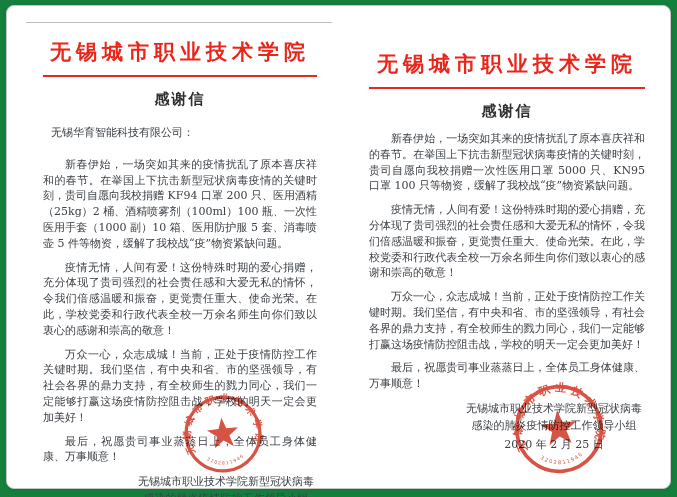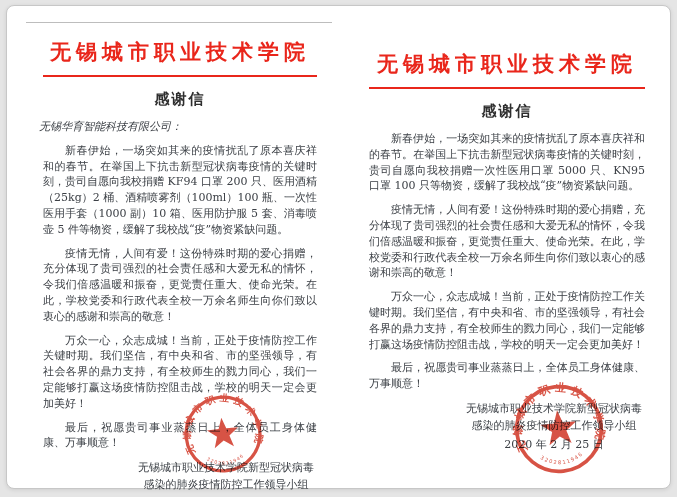"无锡城市职业技术学院" .canvas { background: #e5e5e5 -> #15803d }
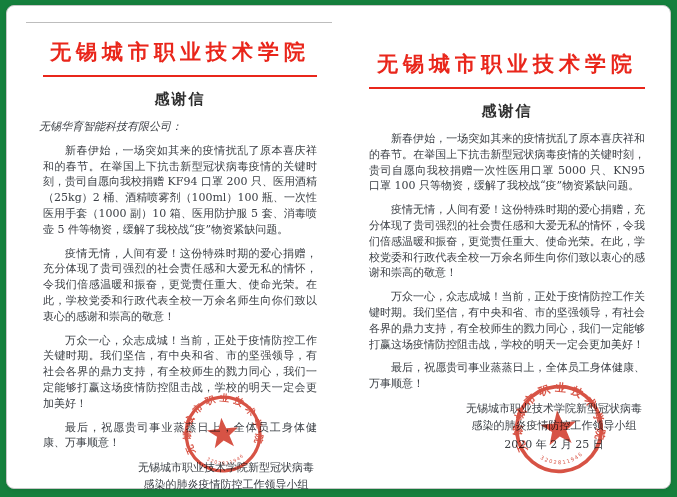"无锡华育智能科技有限公司：" .salutation { font-style: italic -> none; margin: 4px -> 16px }
